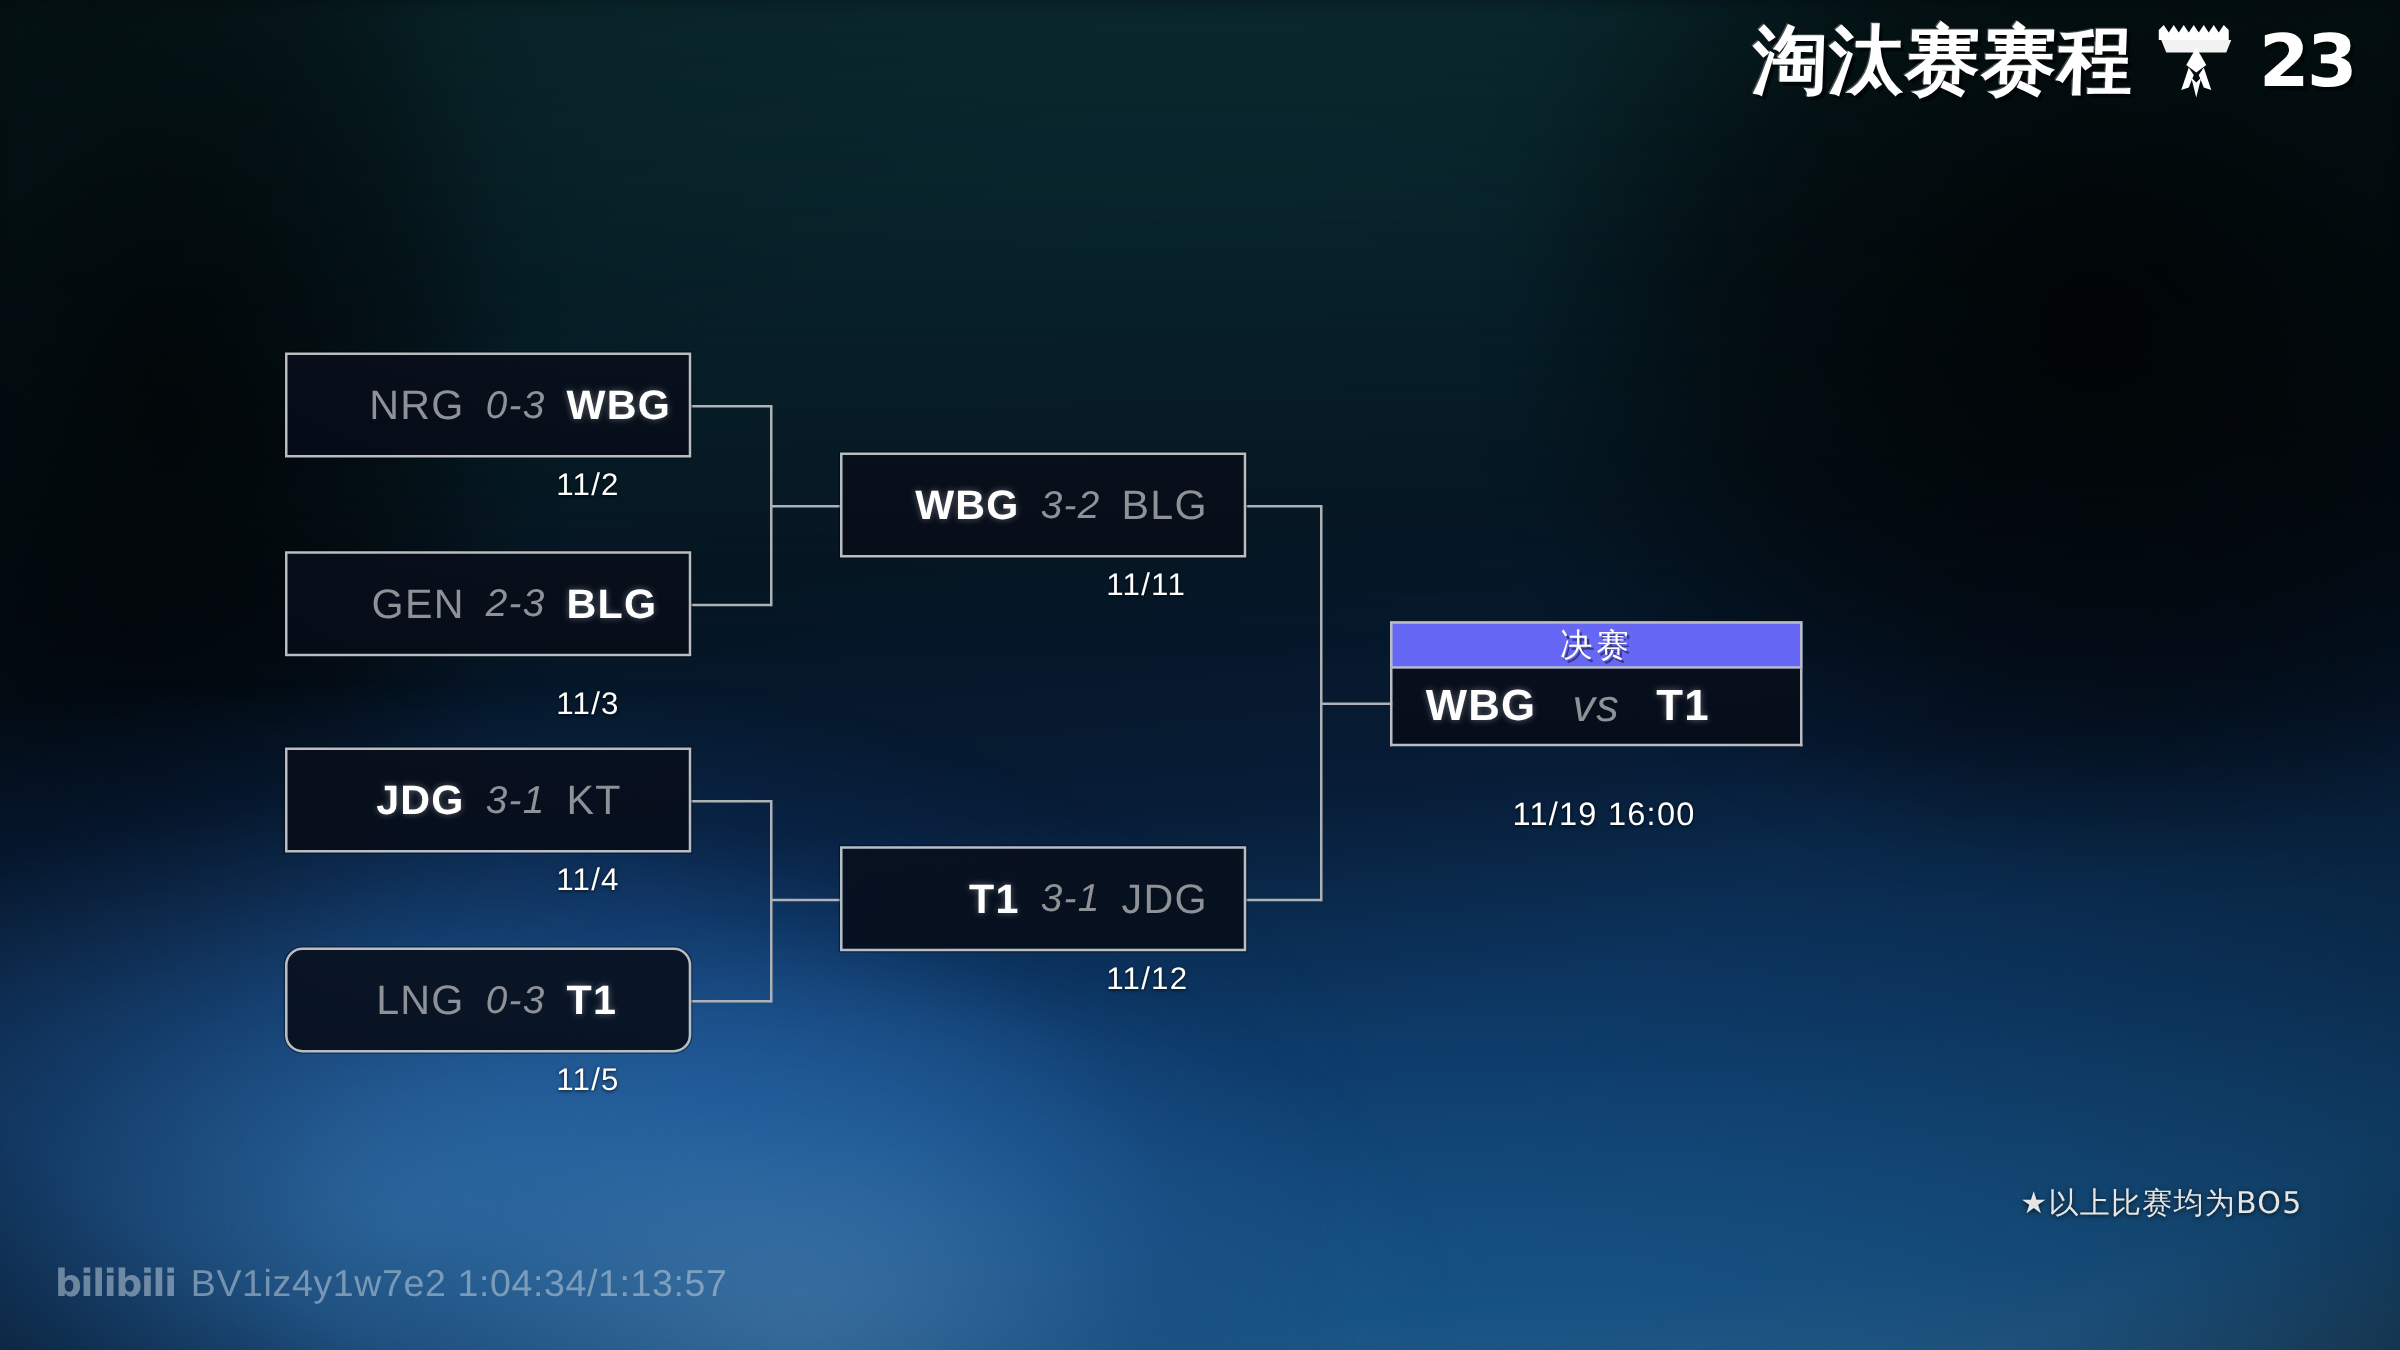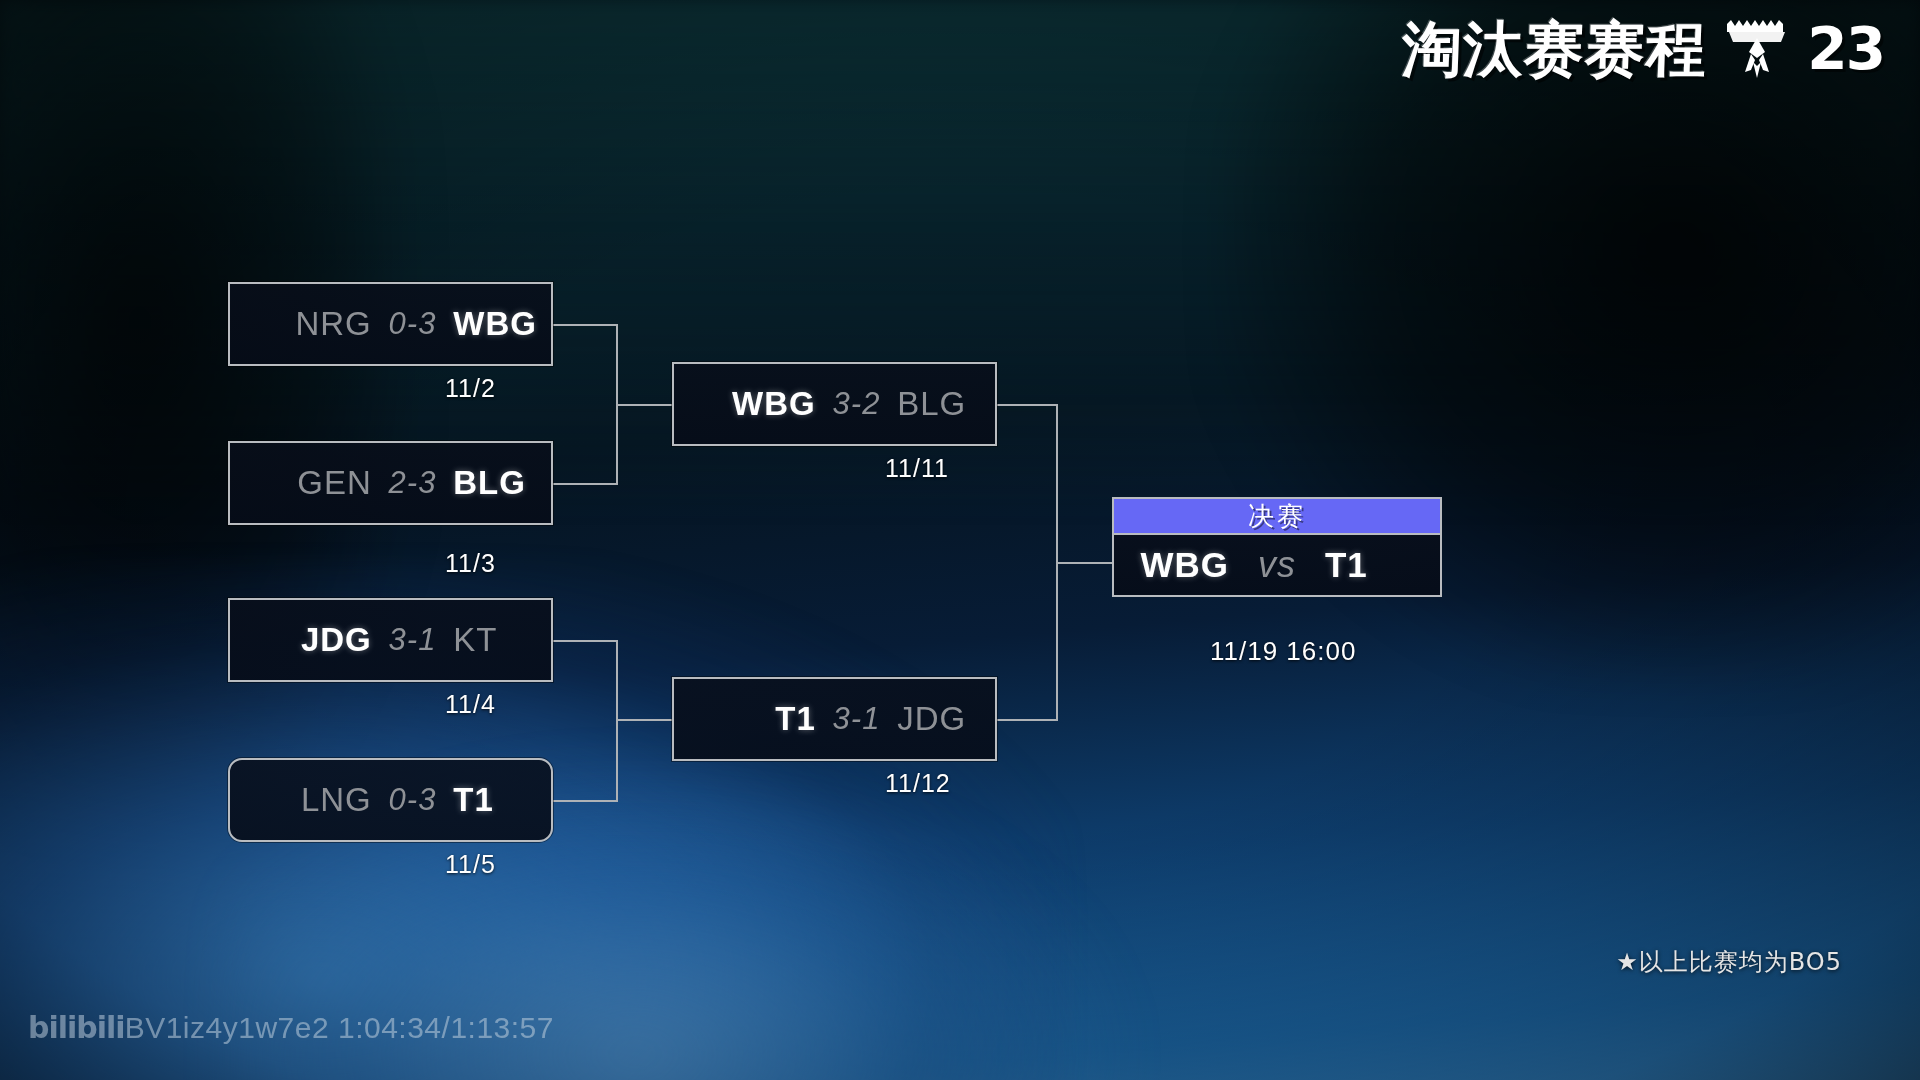"bilibili" #watermark { gap: none -> 12px; left: 28px -> 44px }
